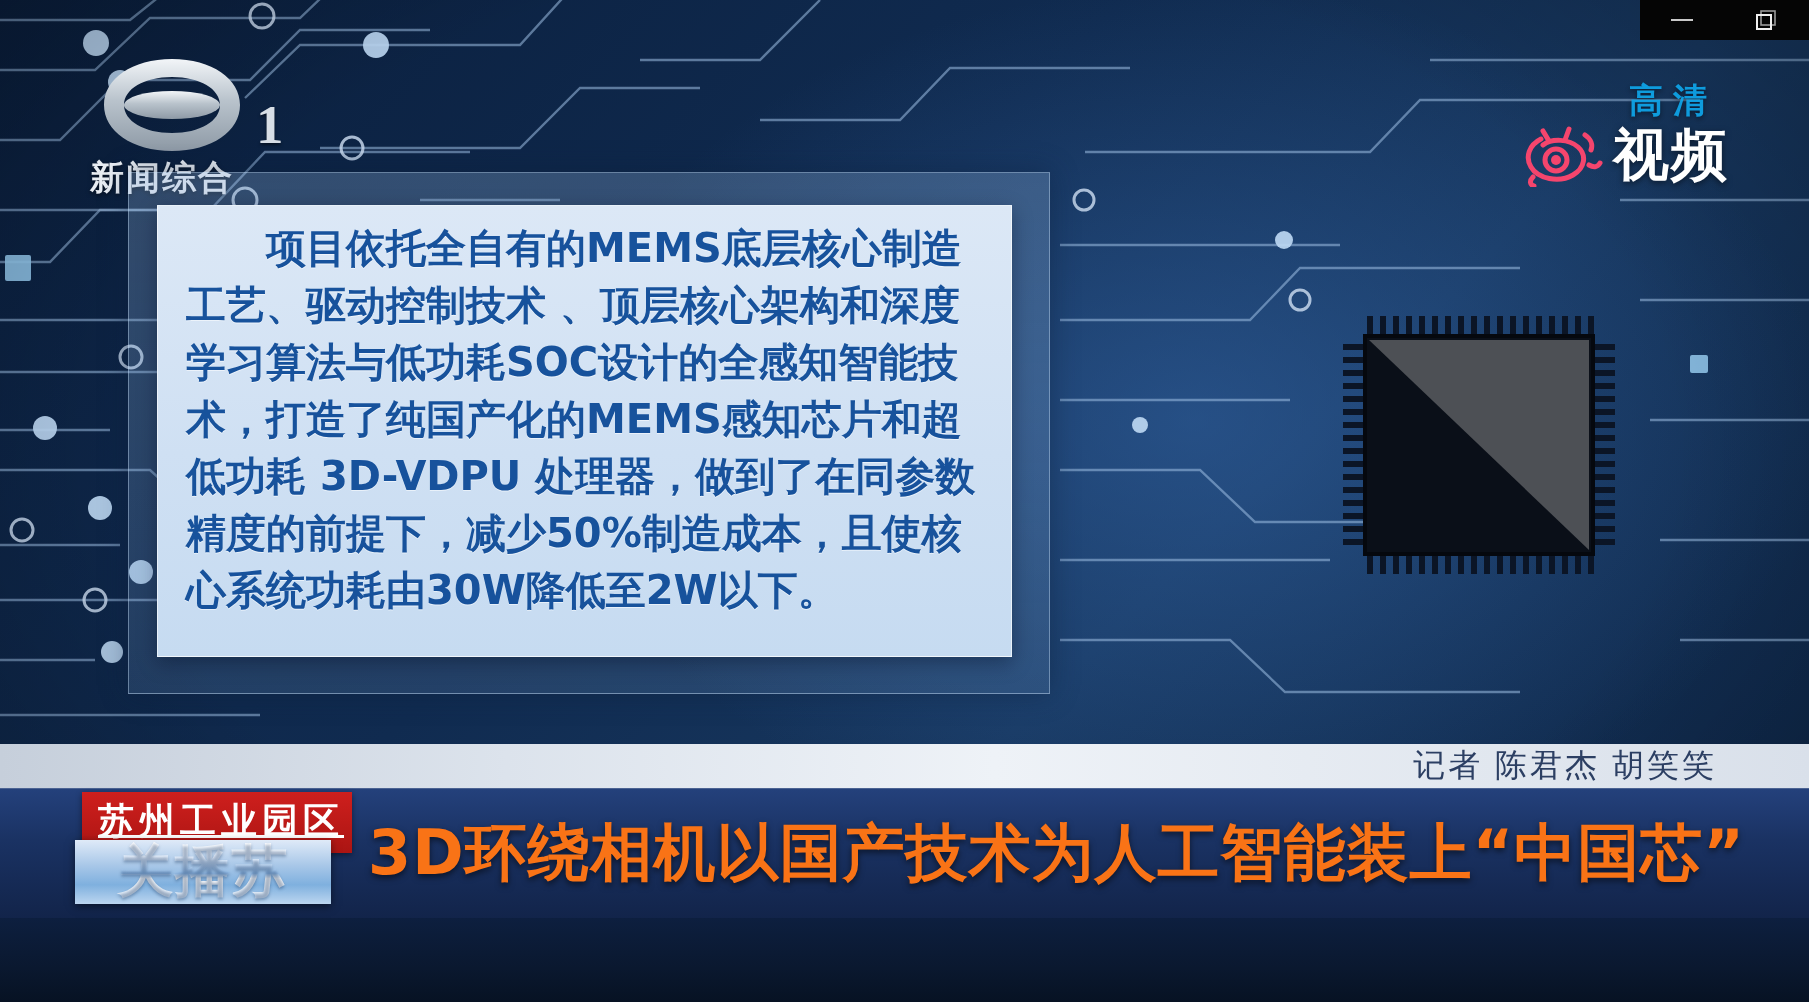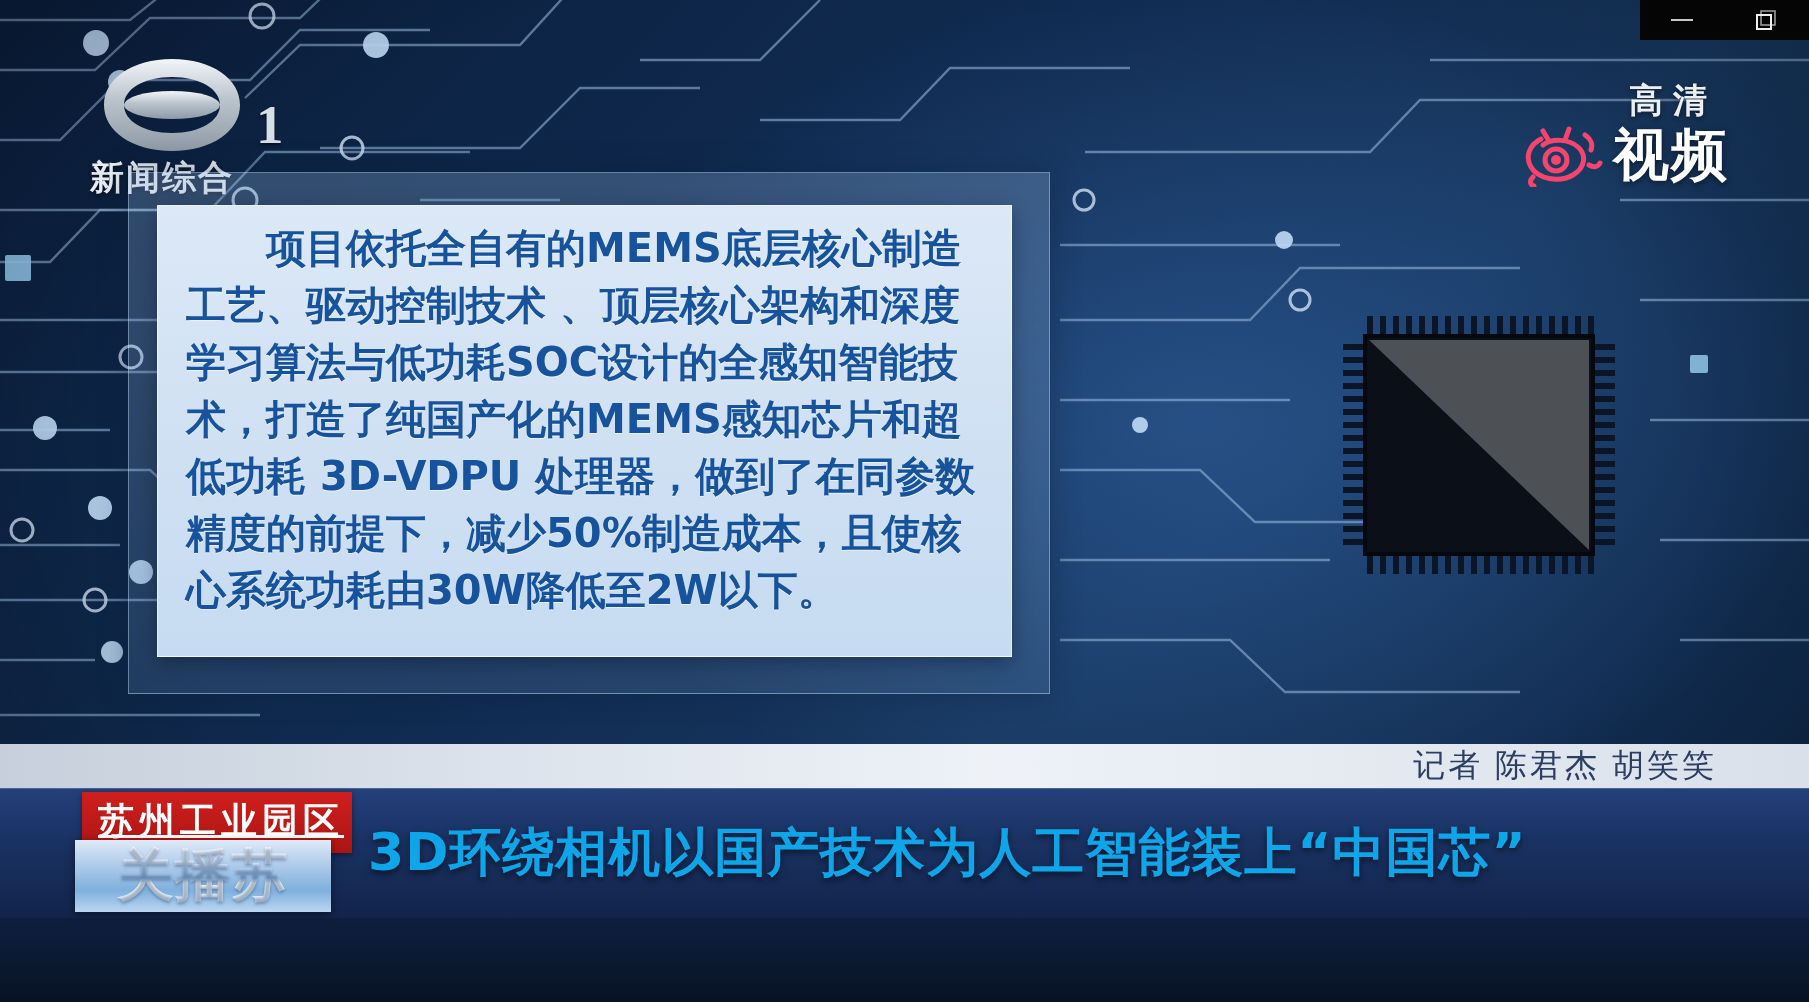"高清" .hd { color: #ffffff -> #0ea5e9 }
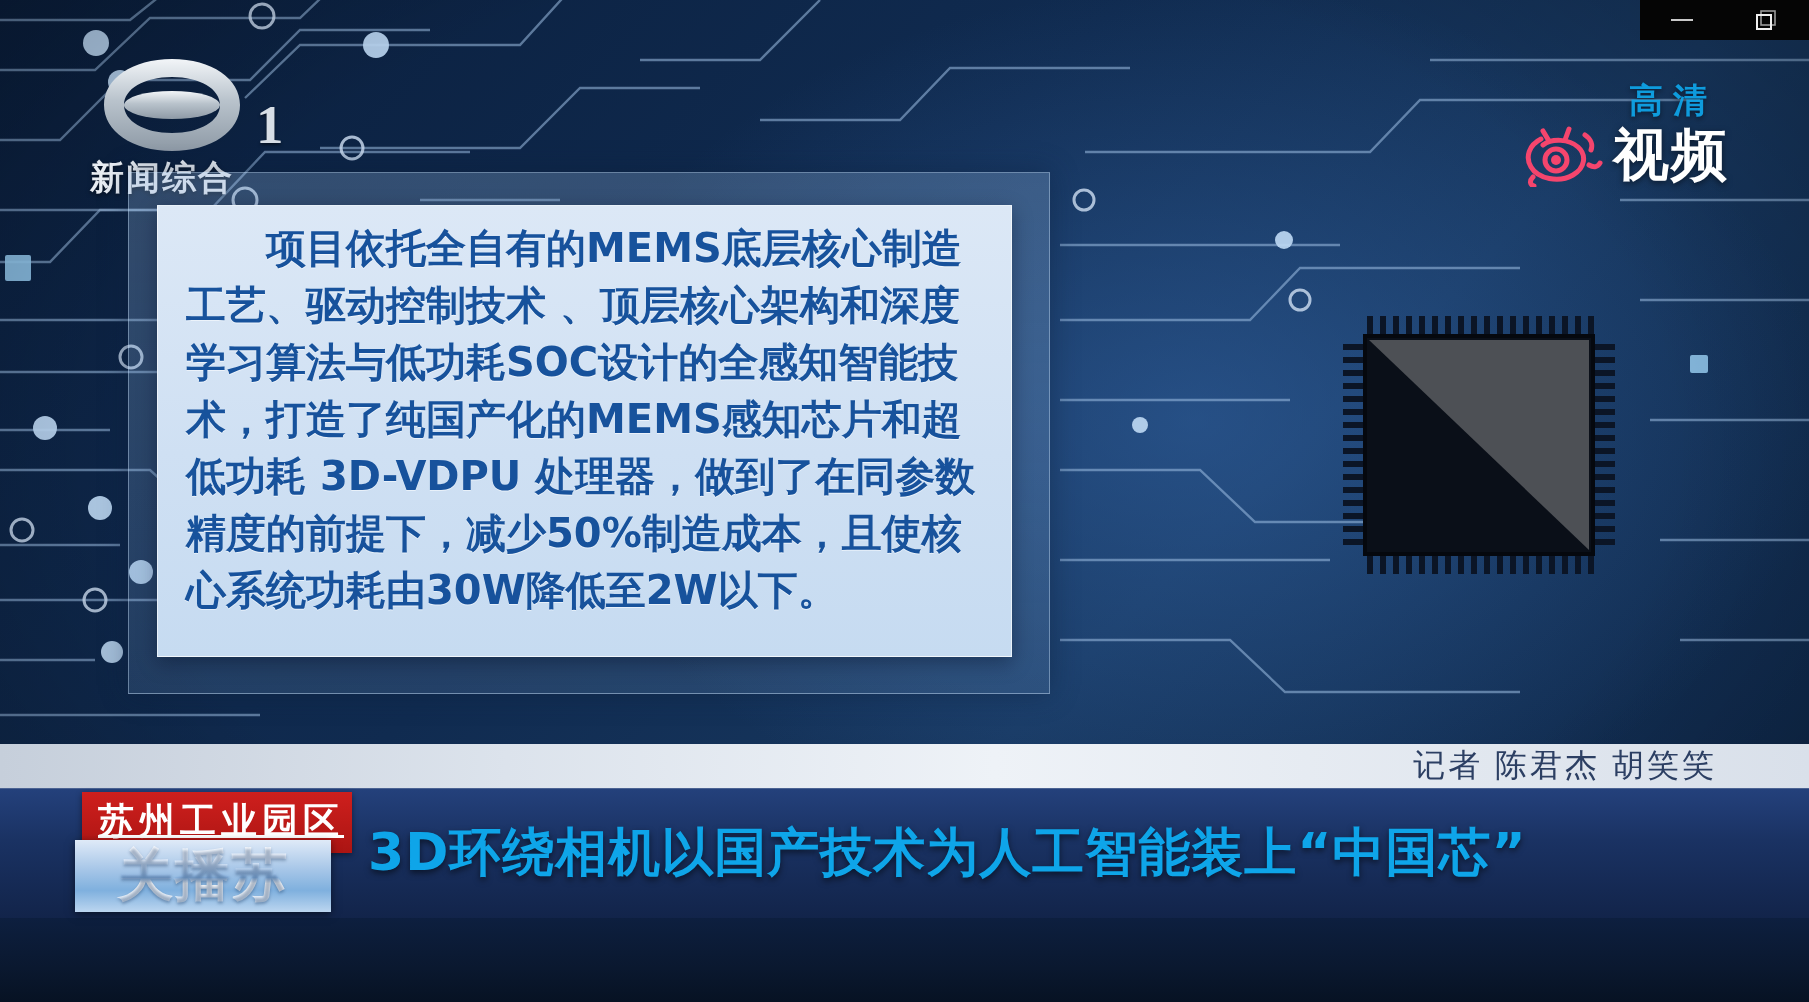"关播苏" .proglogo { height: 72px -> 64px }
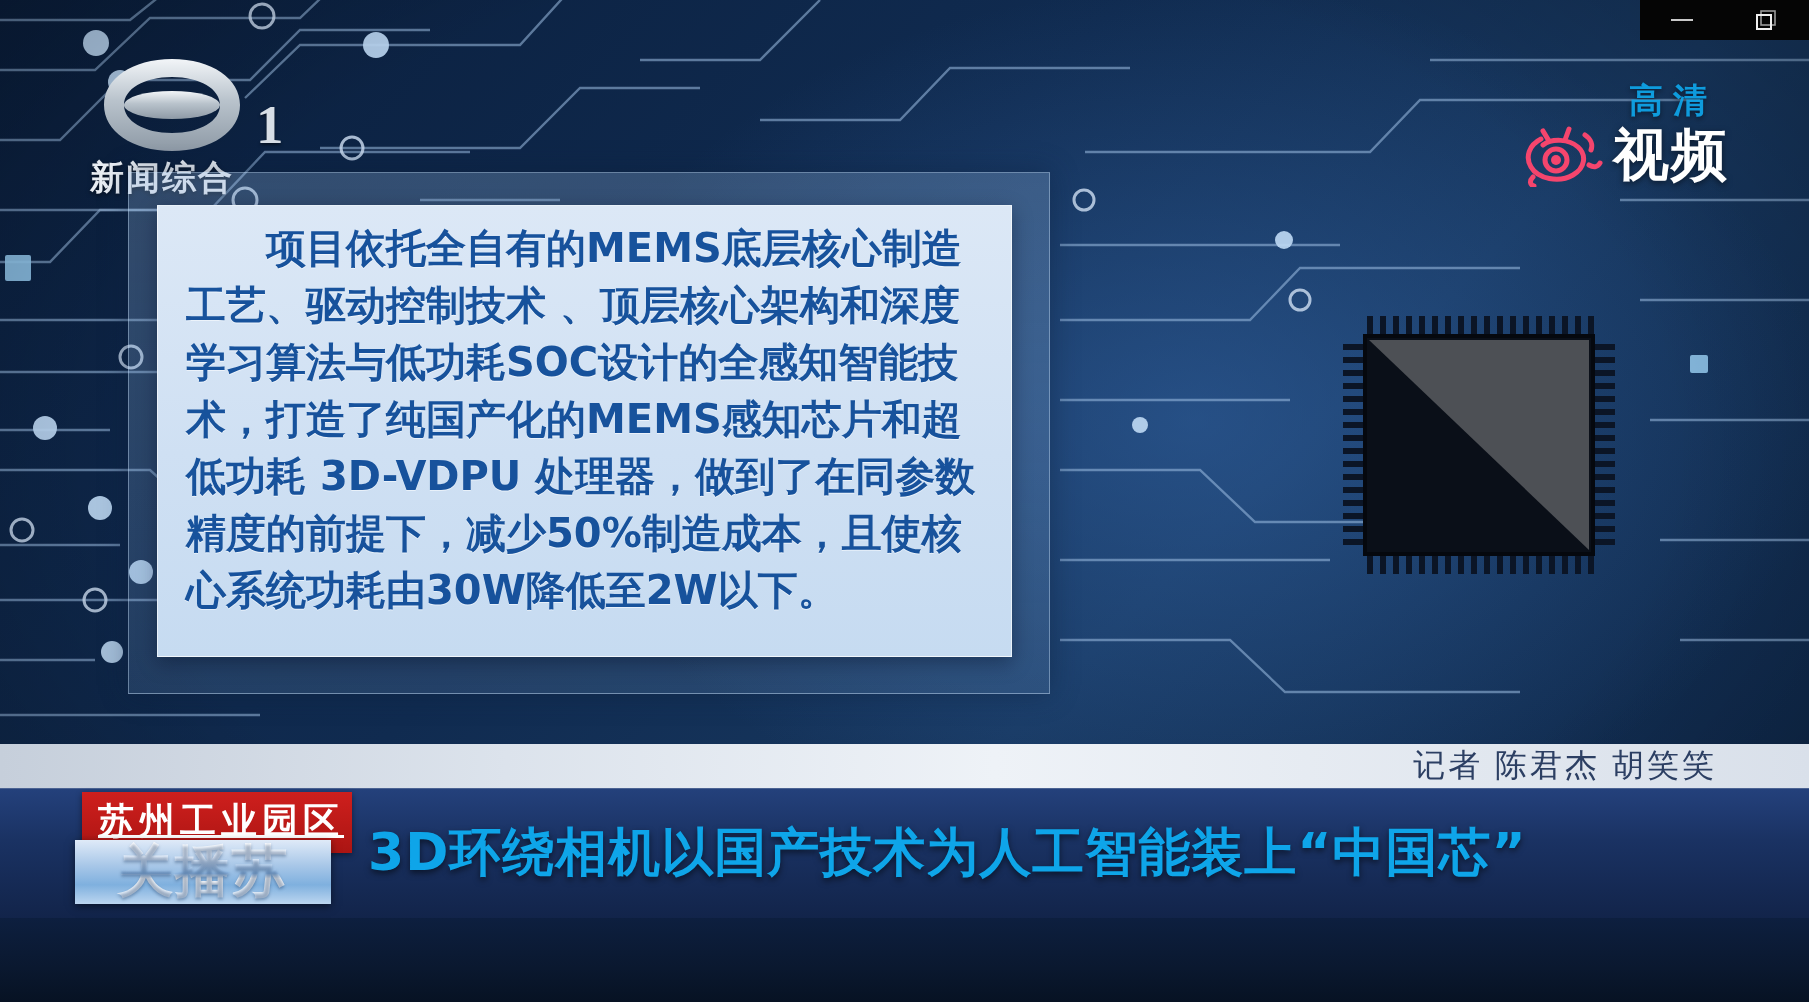"3D环绕相机以国产技术为人工智能装上“中国芯”" .headline { color: #0ea5e9 -> #f97316; font-size: 52px -> 62px }
